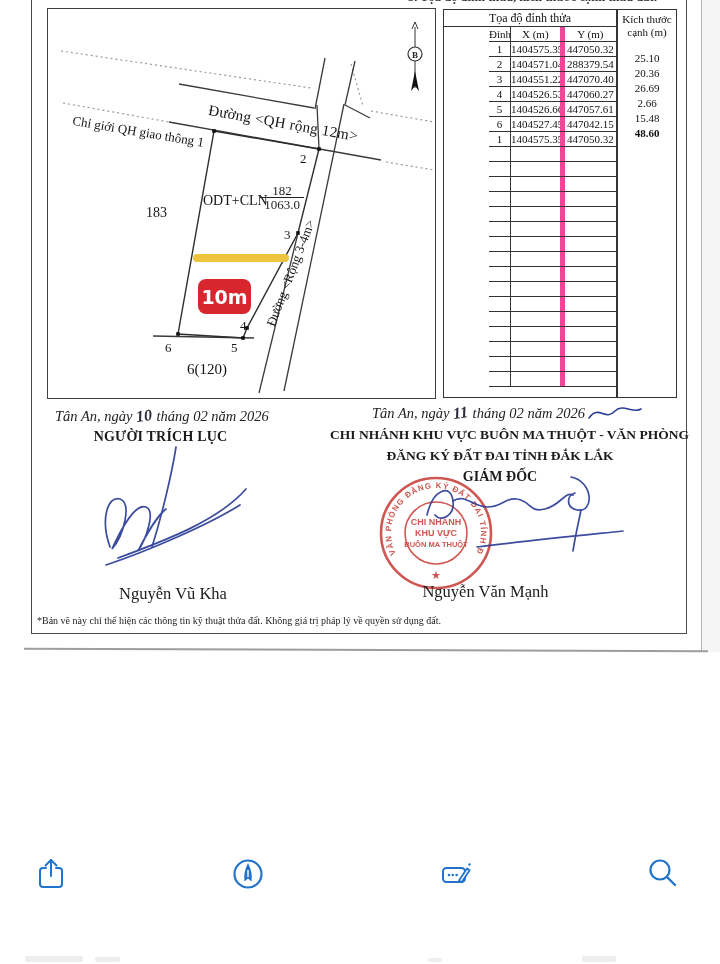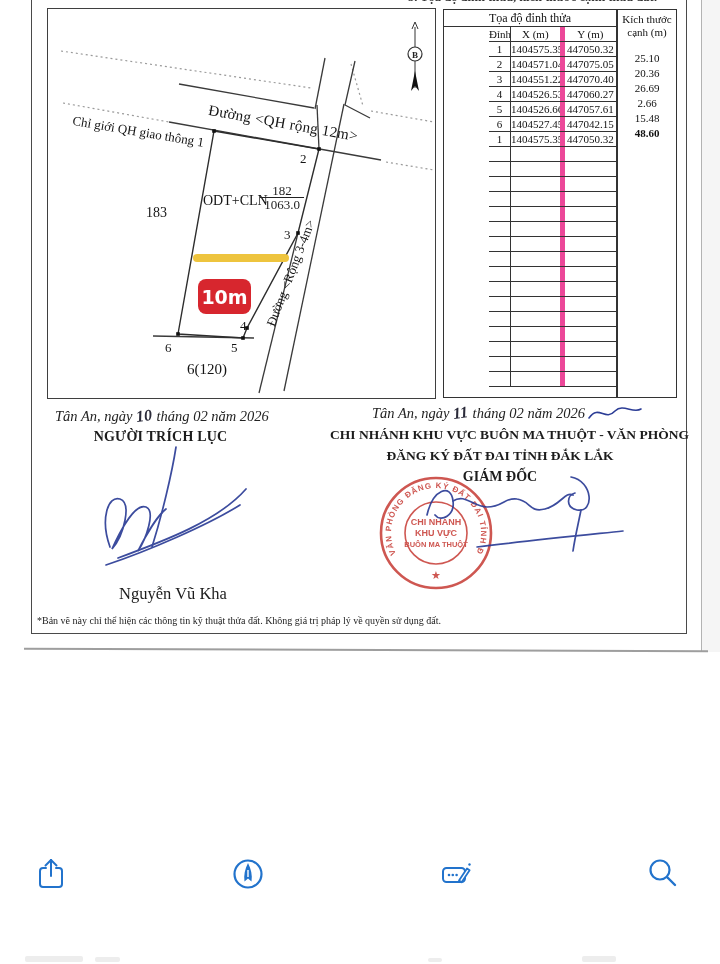"447075.05" div.c { text: 447075.05 -> 288379.54 }
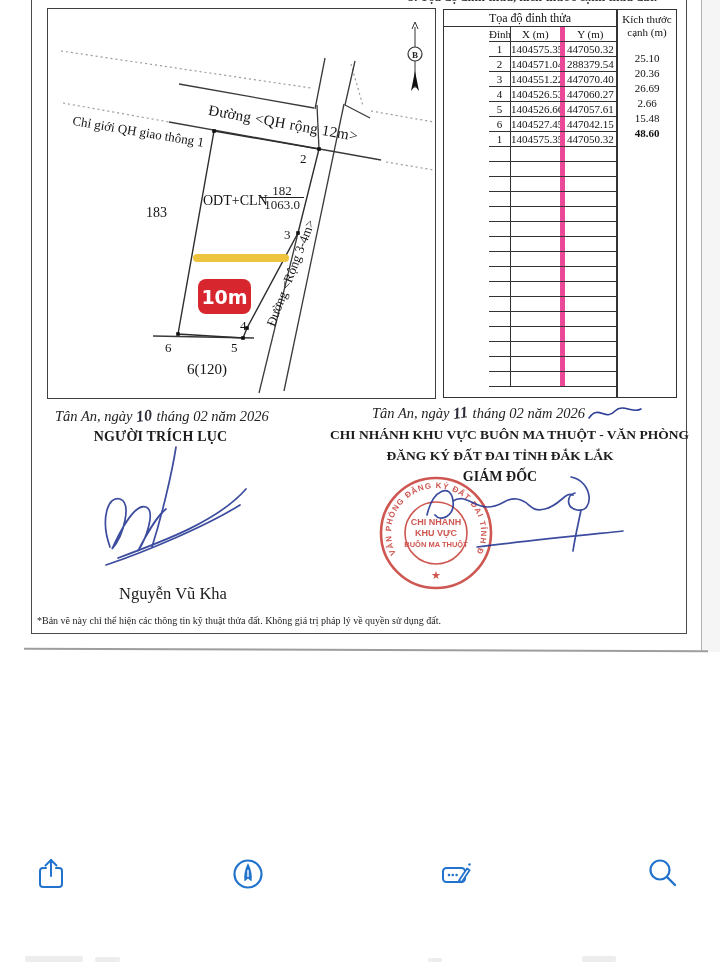"Nguyễn Văn Mạnh" div.abs { html: none -> <div>Nguyễn Văn Mạnh</div> }
